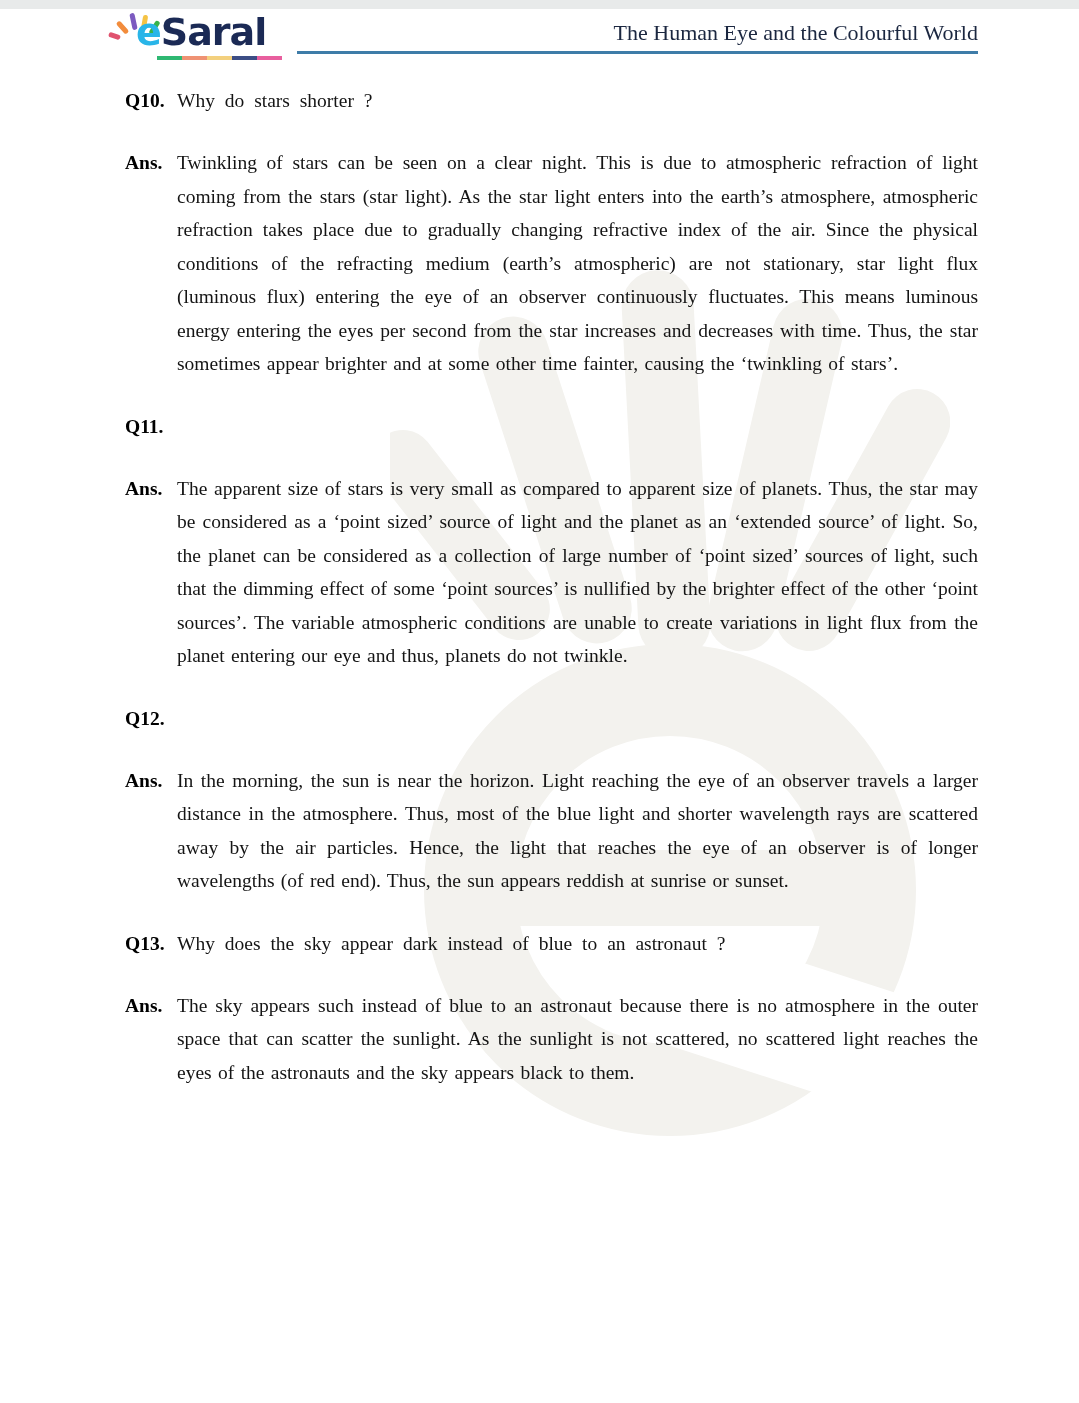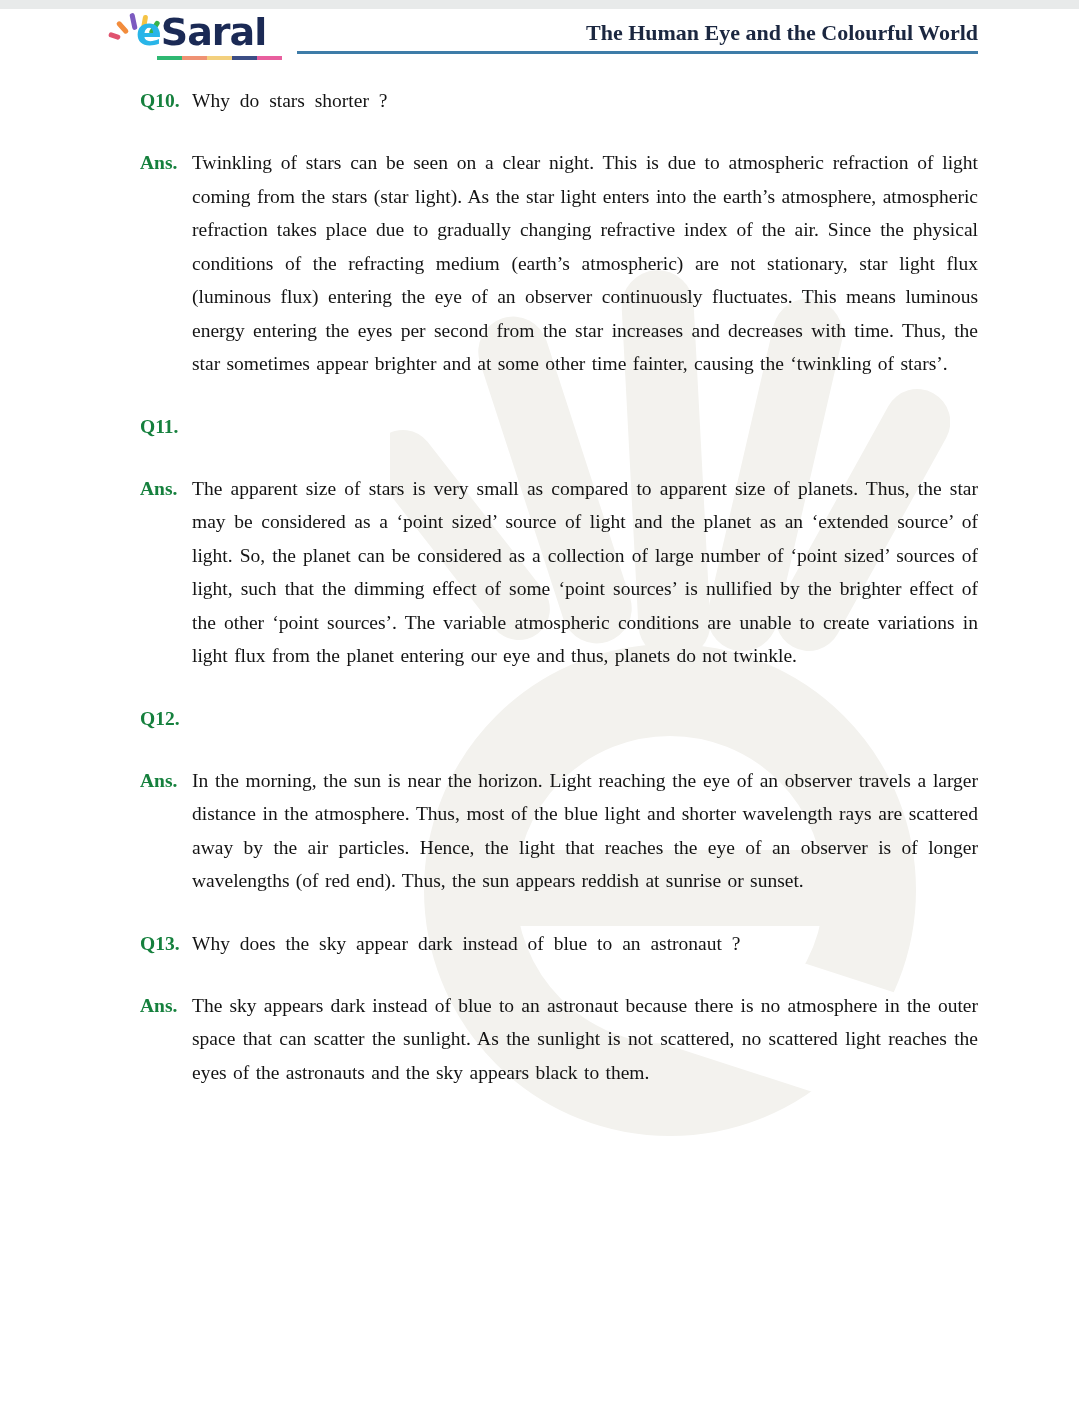"The Human Eye and the" .chapter-title { font-weight: bold -> normal }
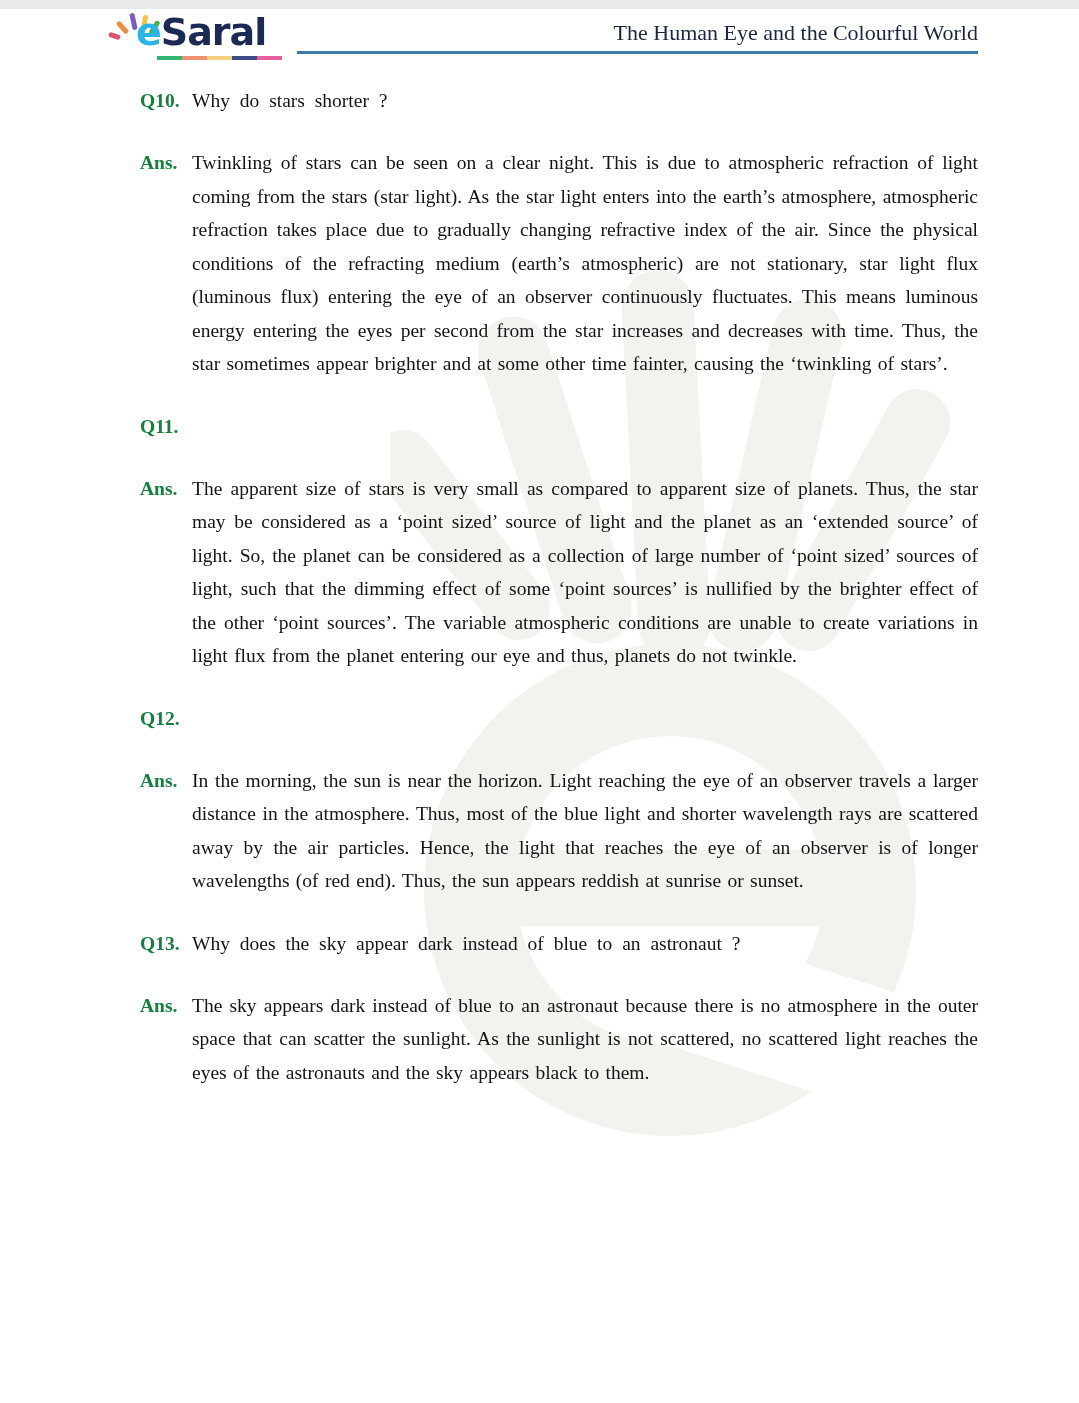"Q10." .label { color: #15803d -> #000000; margin-left: 15px -> none }
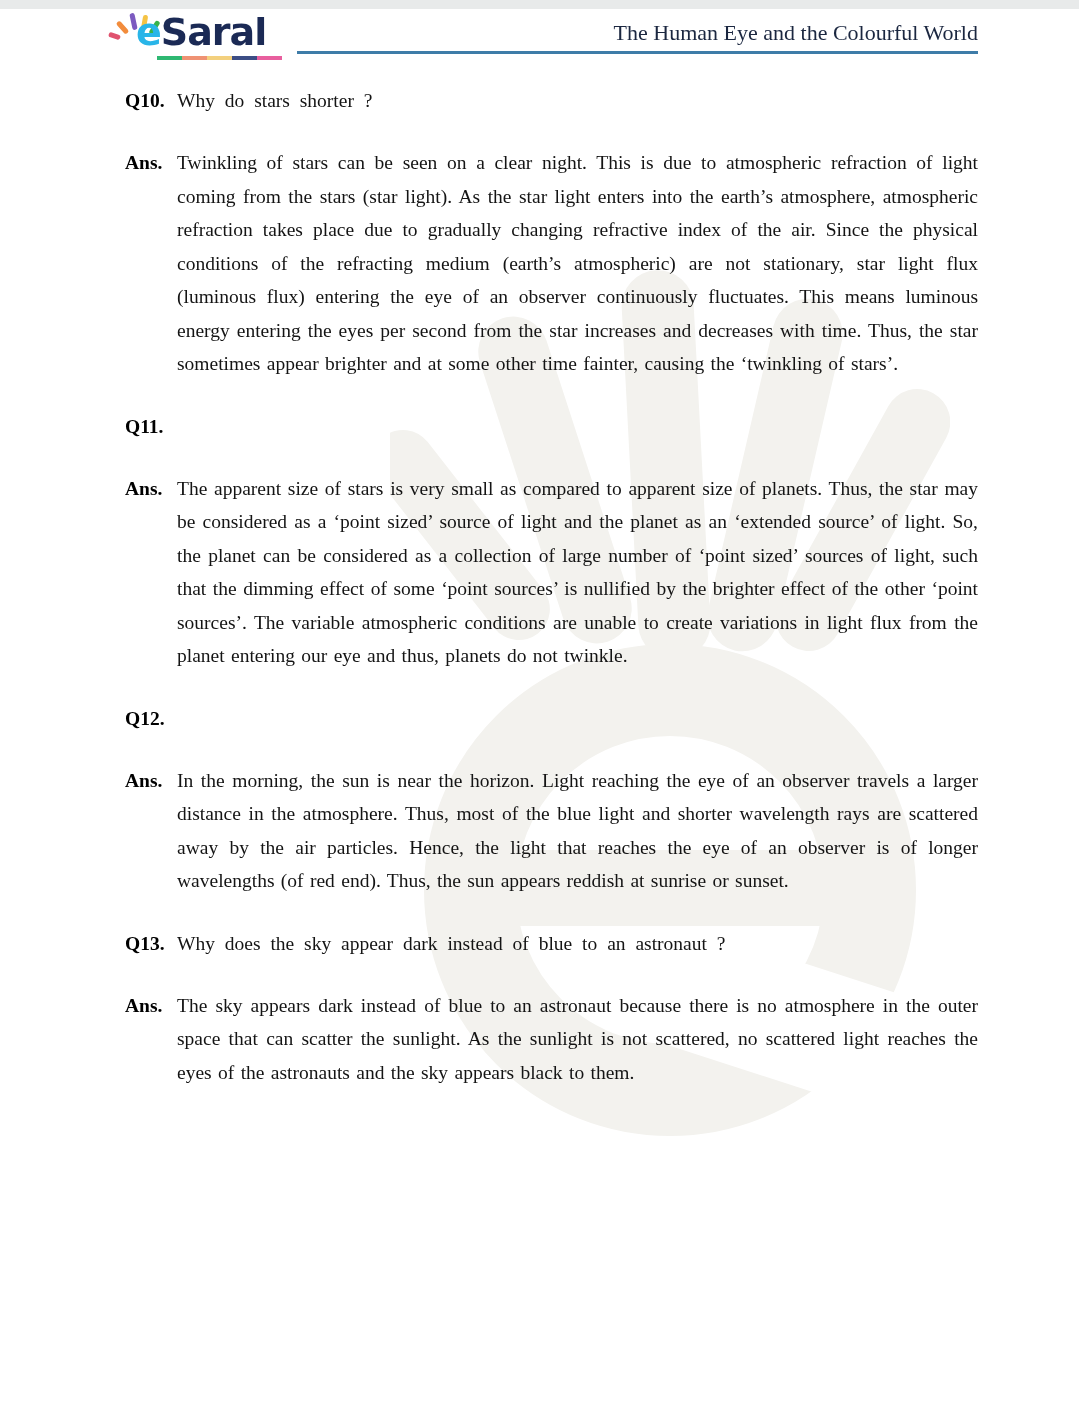"The sky appears dark instead" span.a-text { text: dark -> such }
